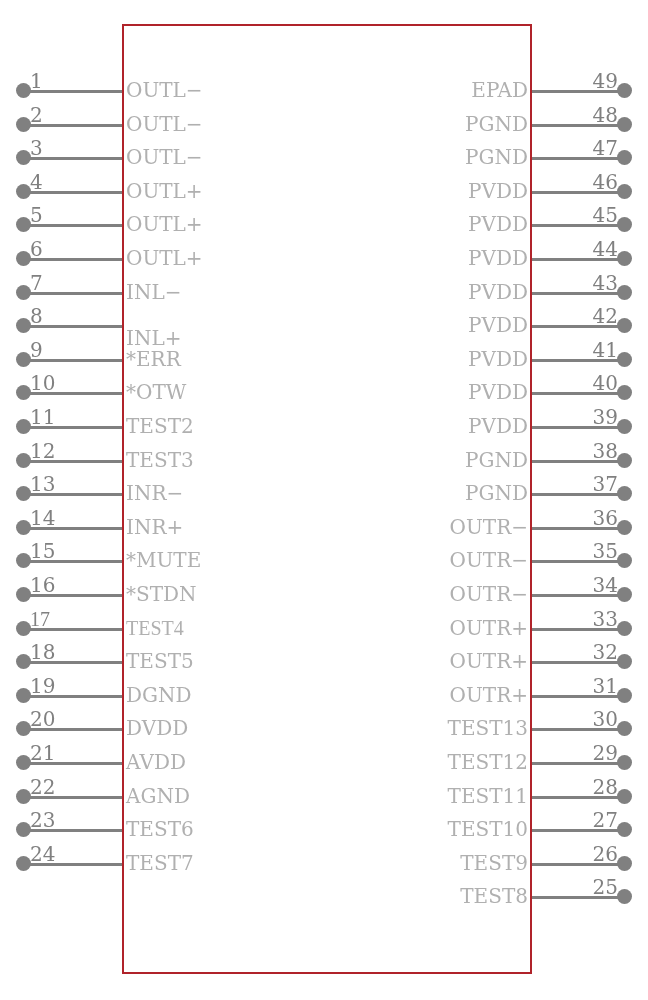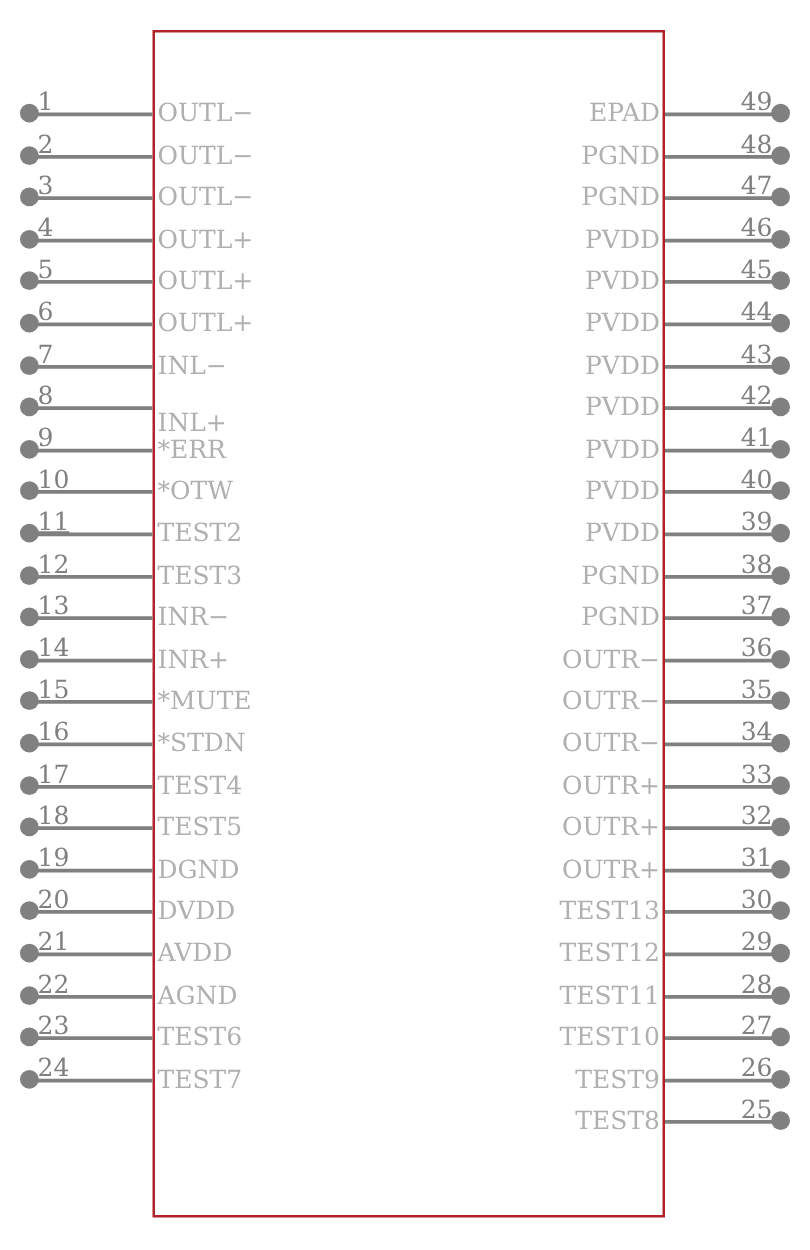"11" div.pin-num { text-decoration: underline -> none }
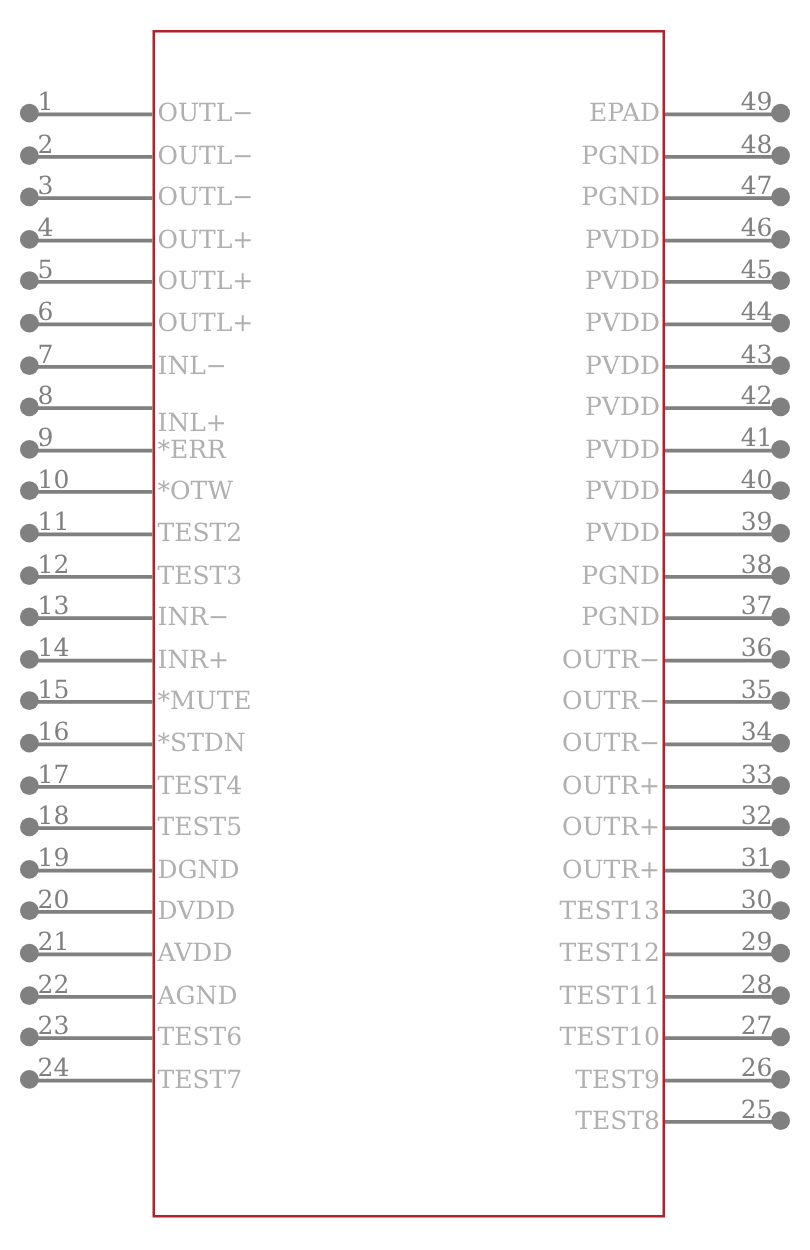"17" div.pin { font-family: none -> Liberation Serif, serif }
